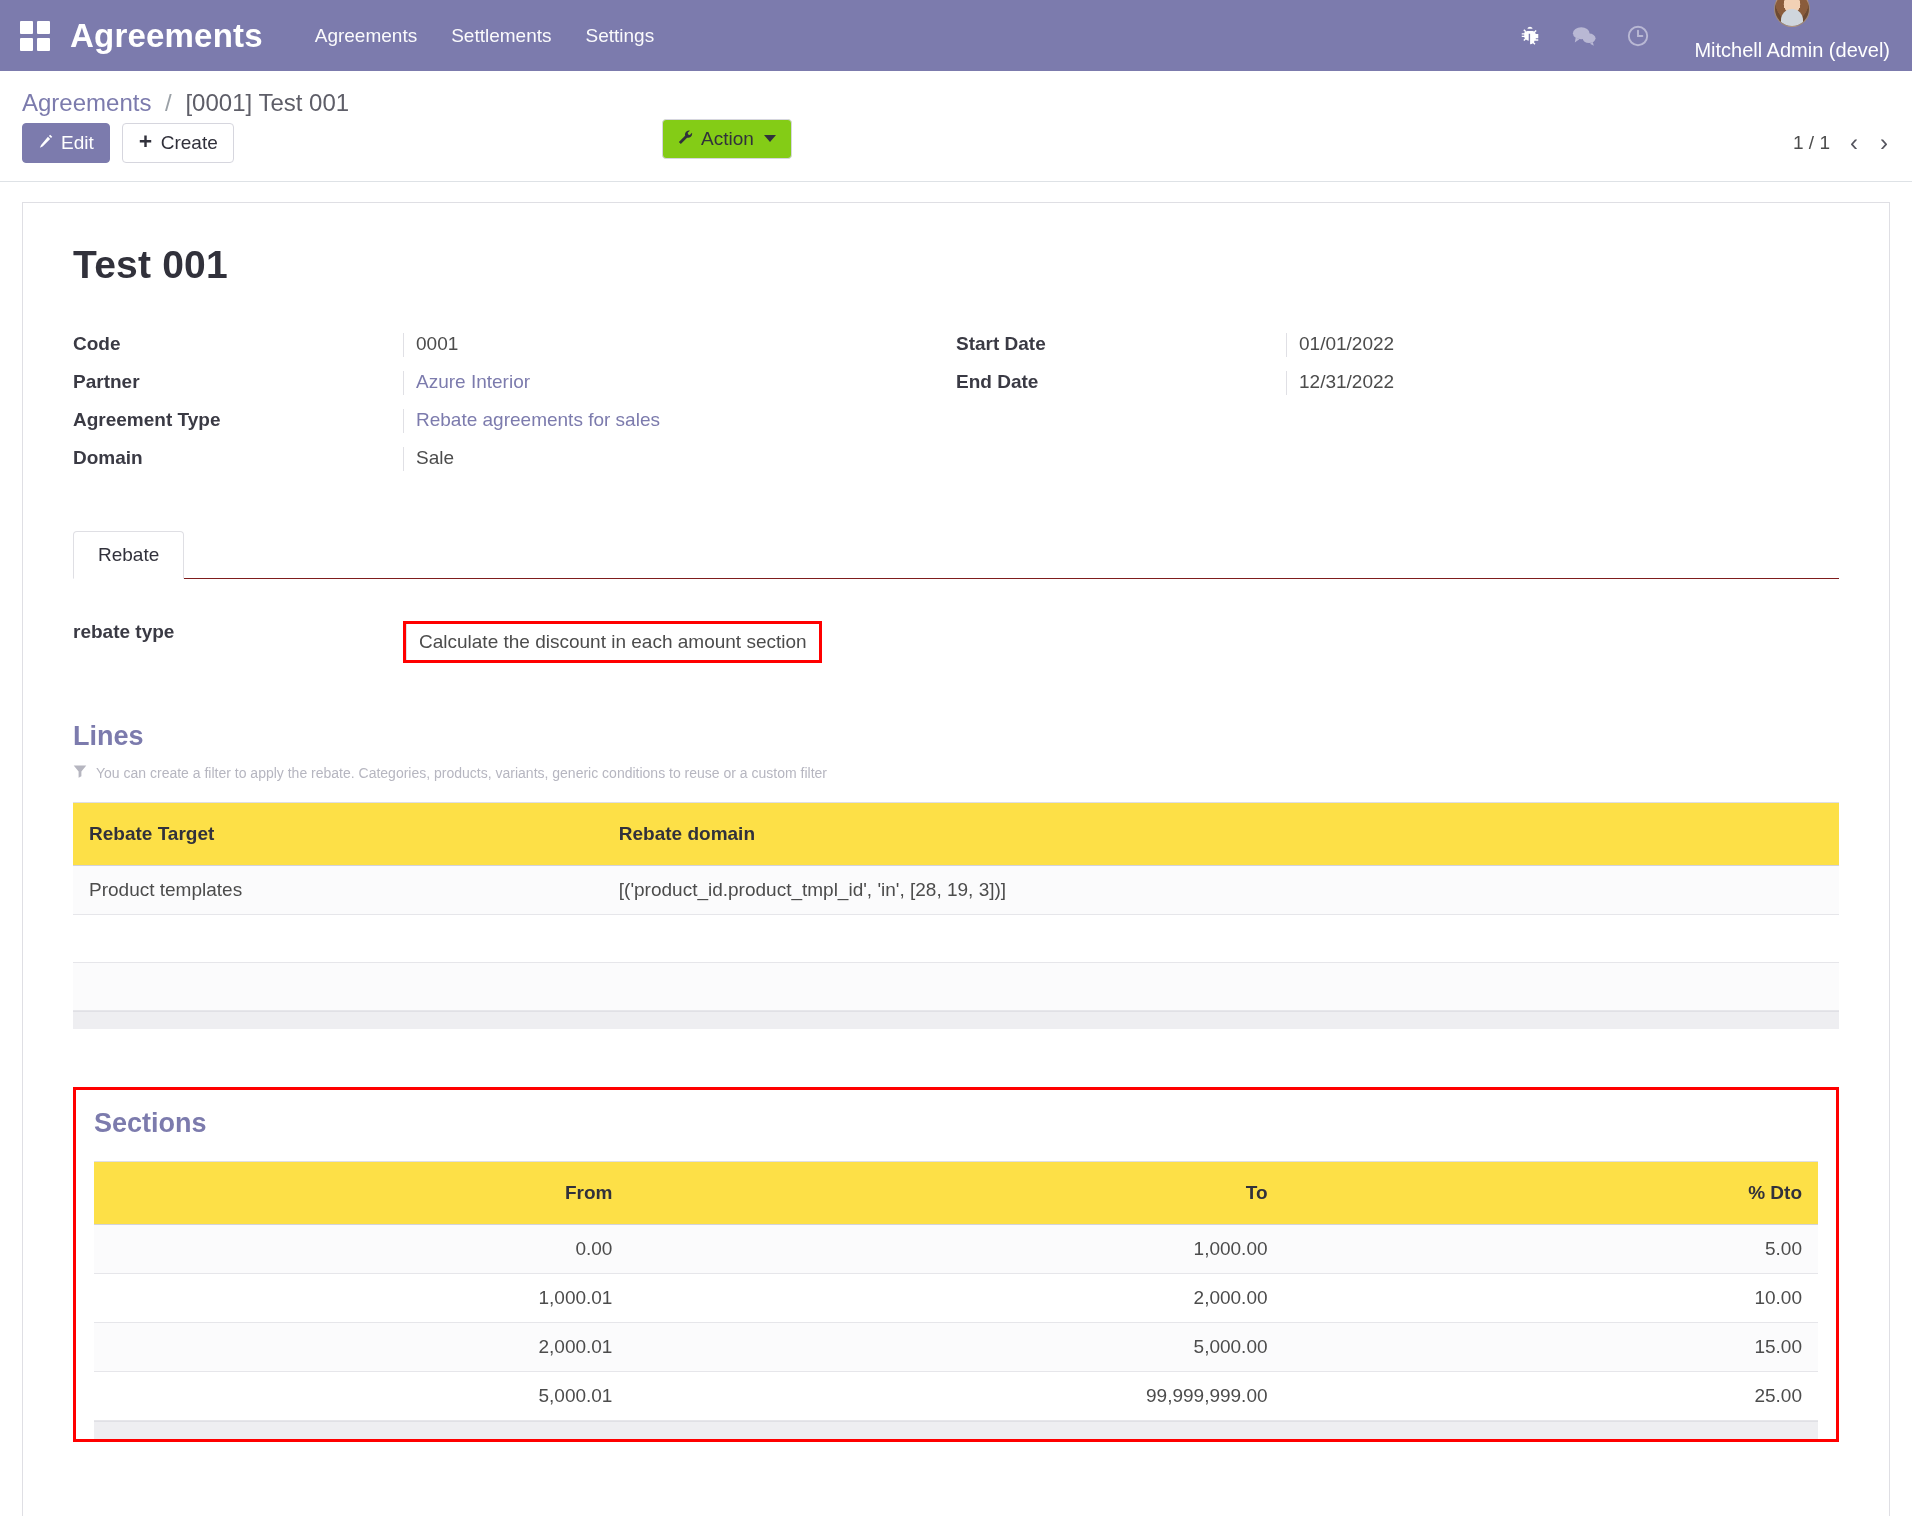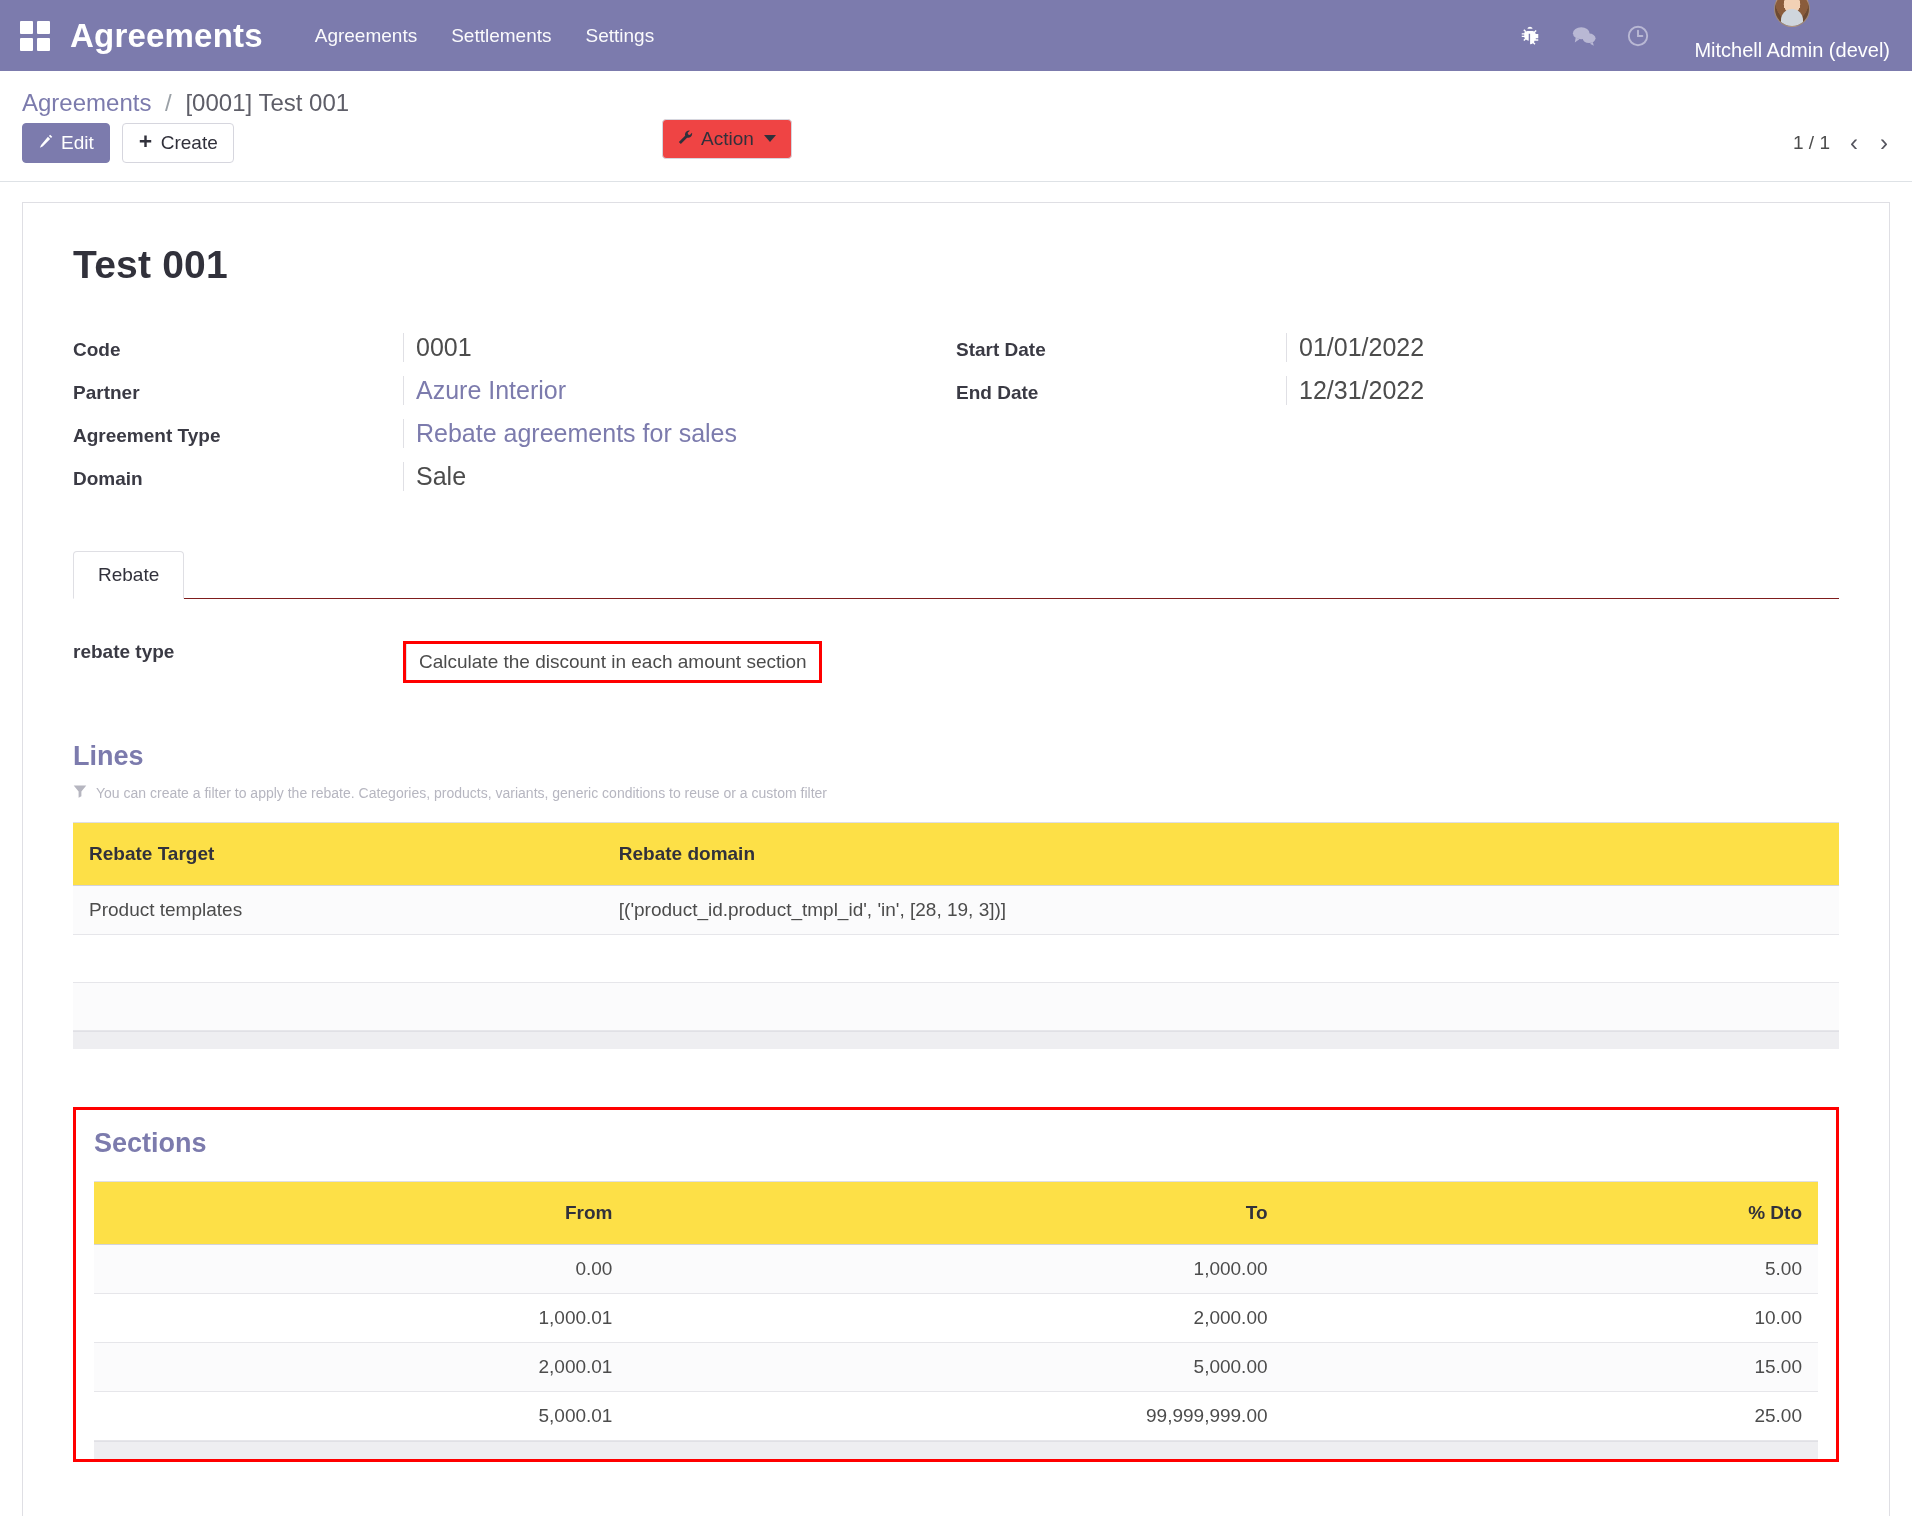"Action" .btn-action { background: #ef4444 -> #84cc16 }
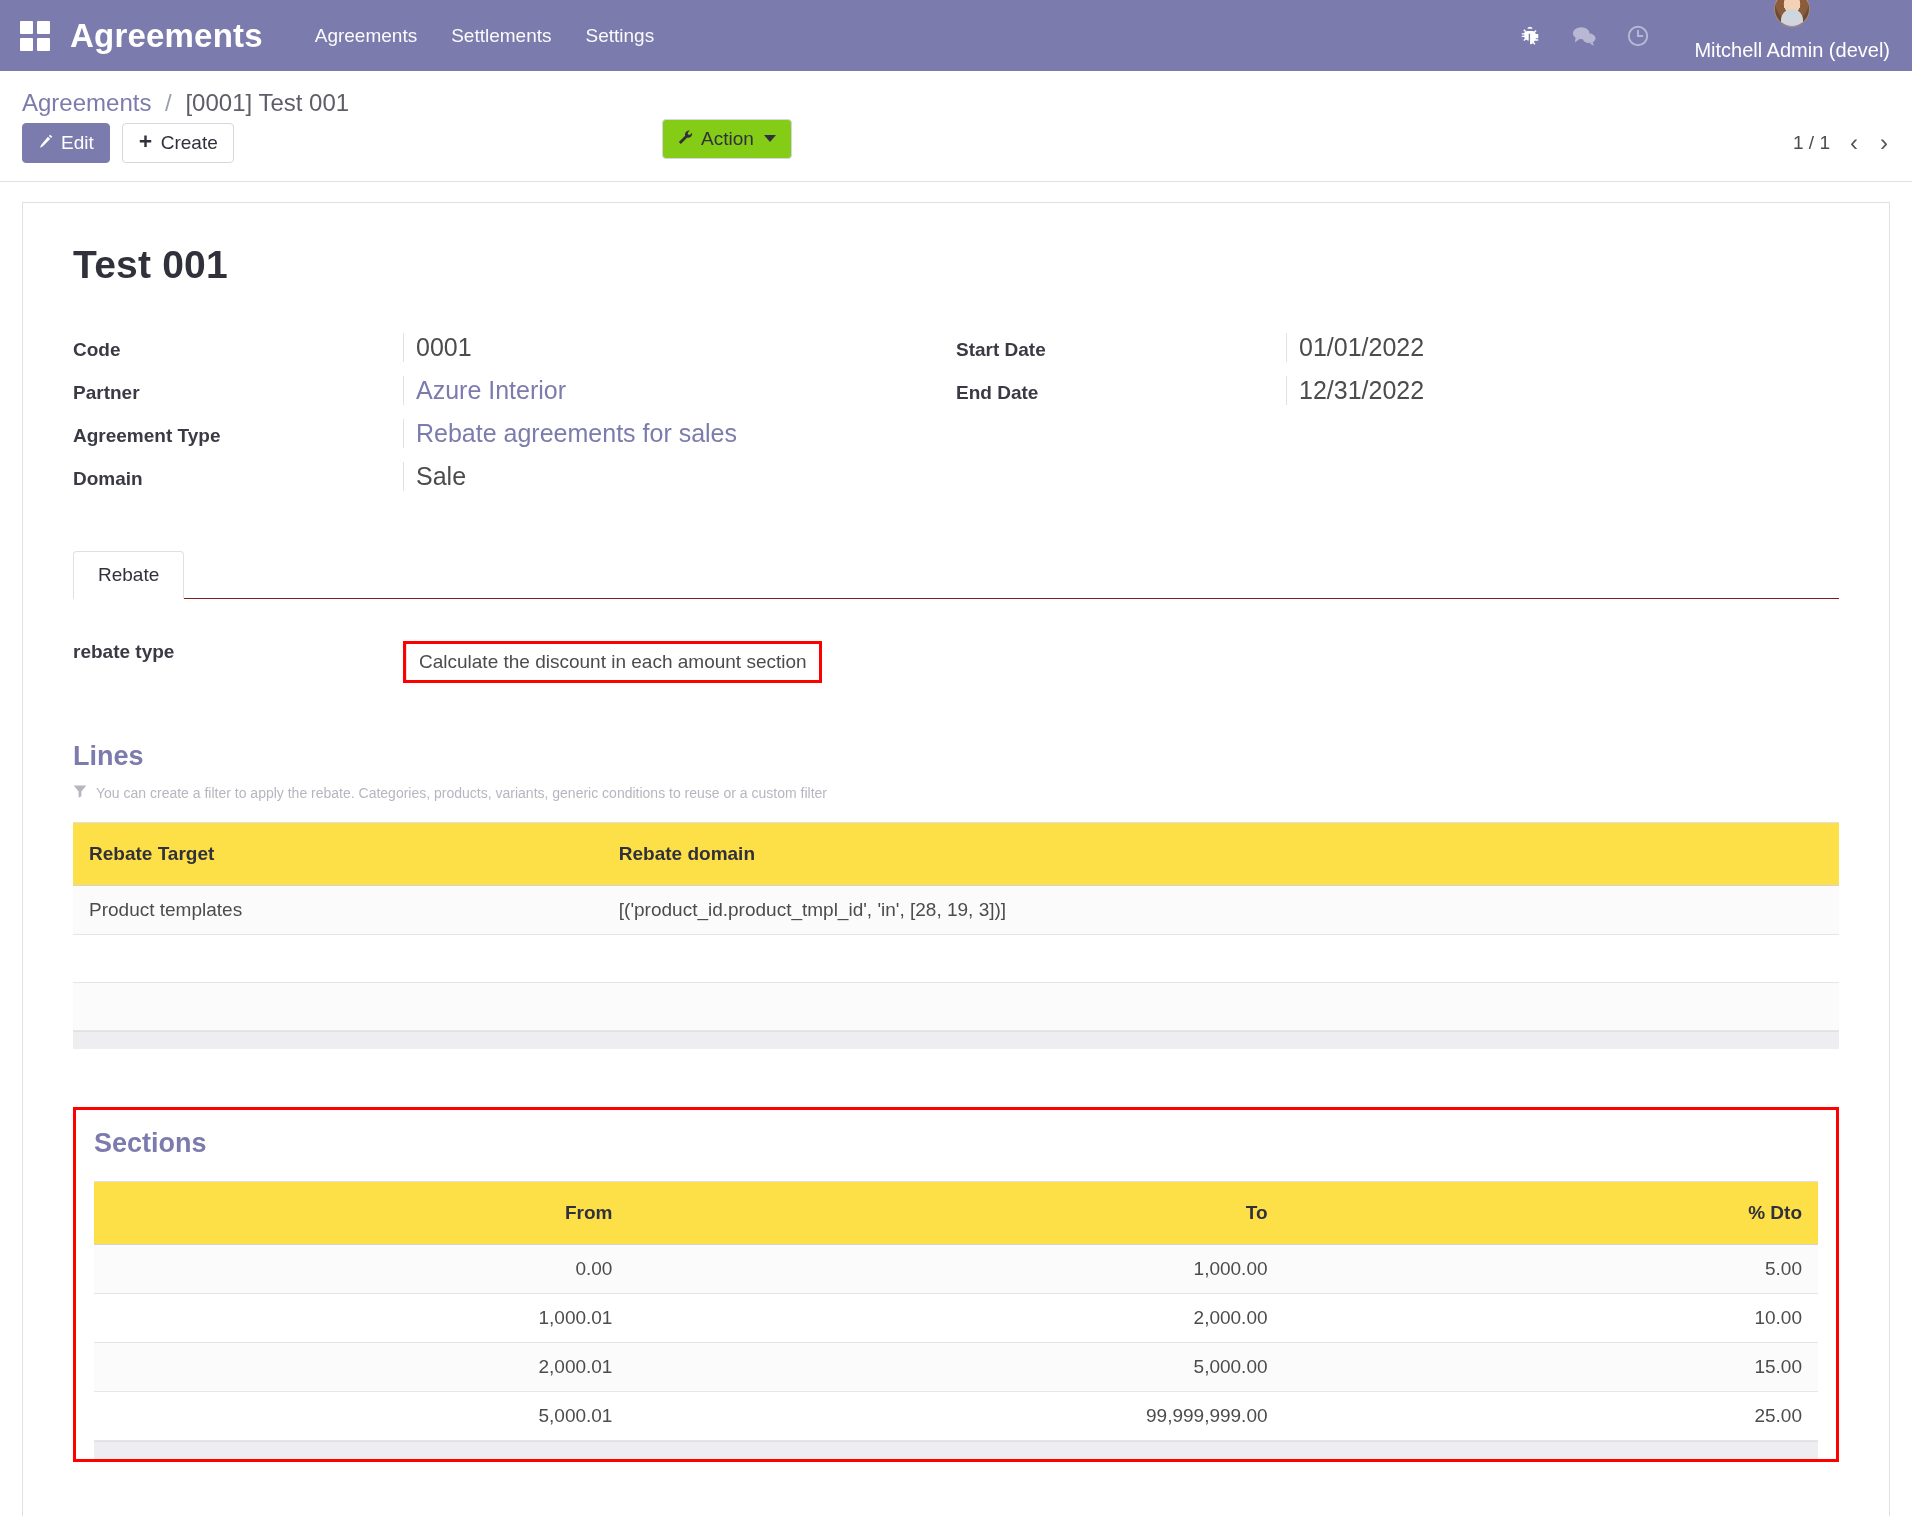"0001" .fvalue { font-size: 25px -> 19px }
